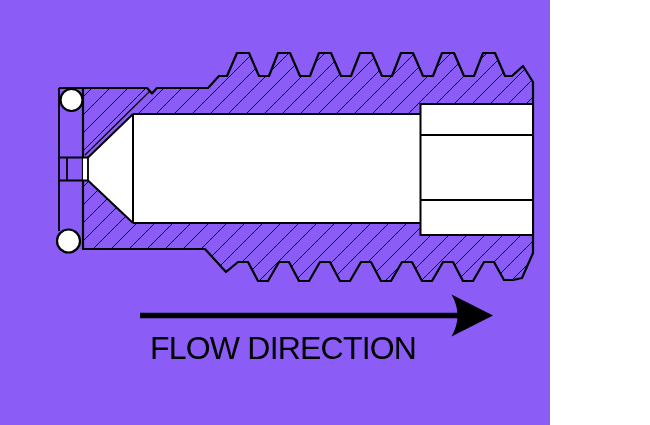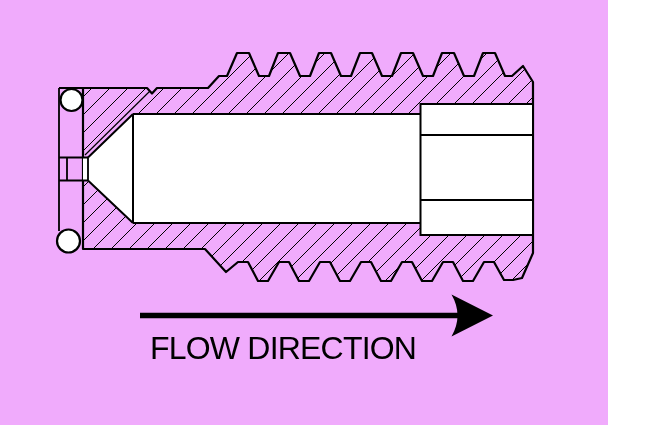"FLOW DIRECTION" .canvas { background: #f0abfc -> #8b5cf6; width: 608px -> 550px }
